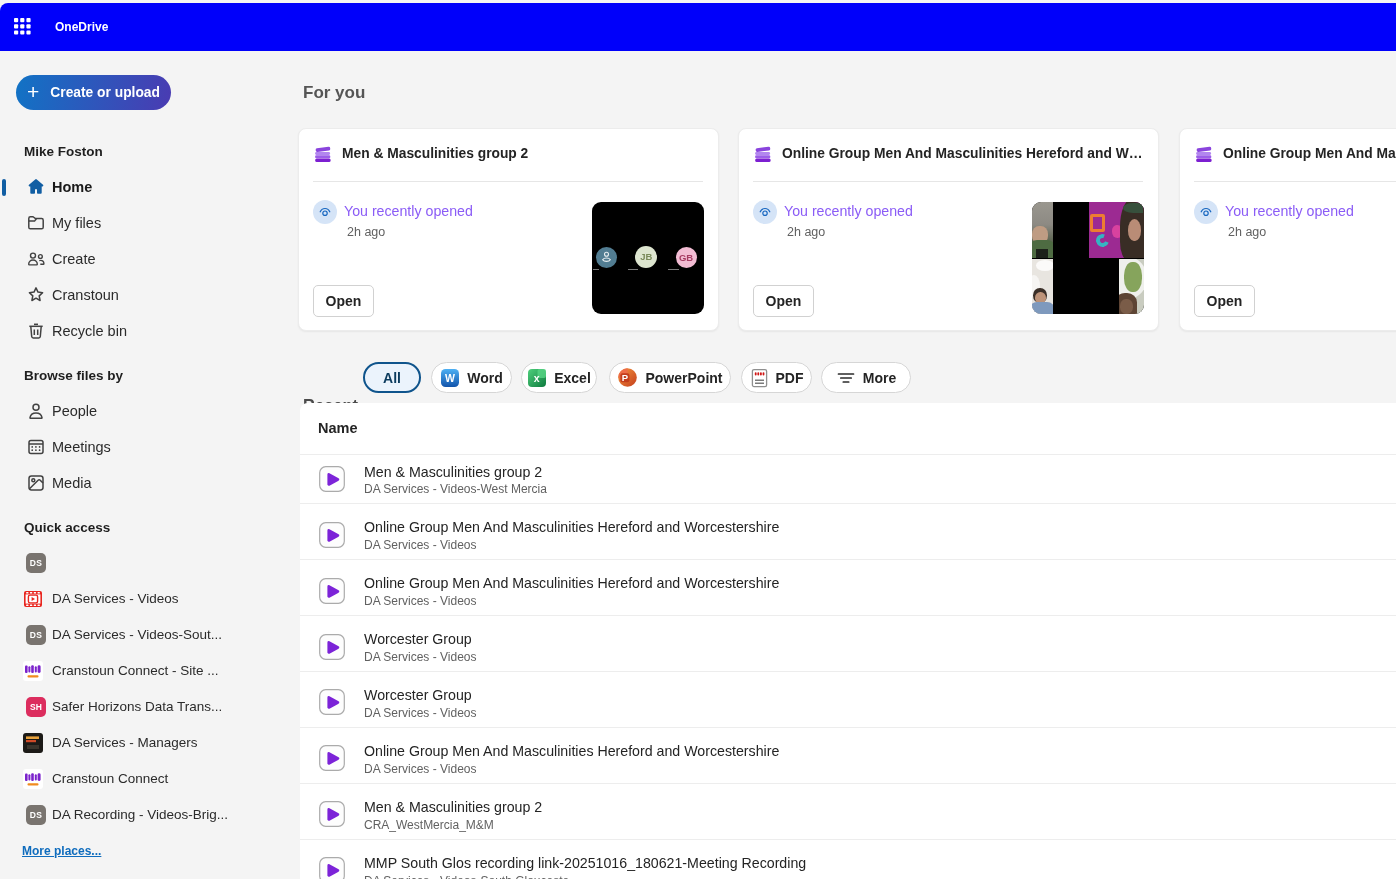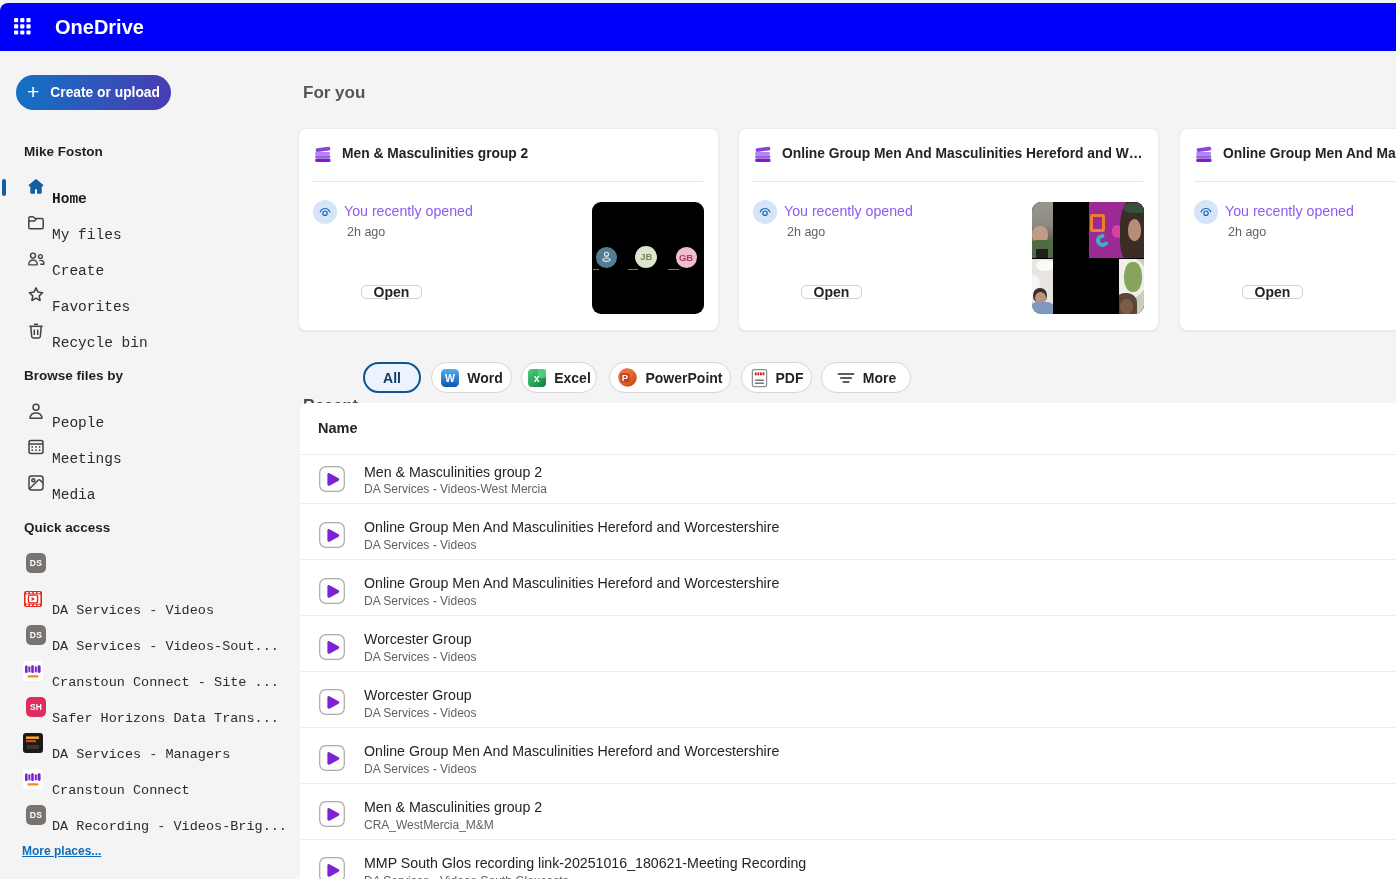"OneDrive" #hdr .title { font-size: 20px -> 12px }
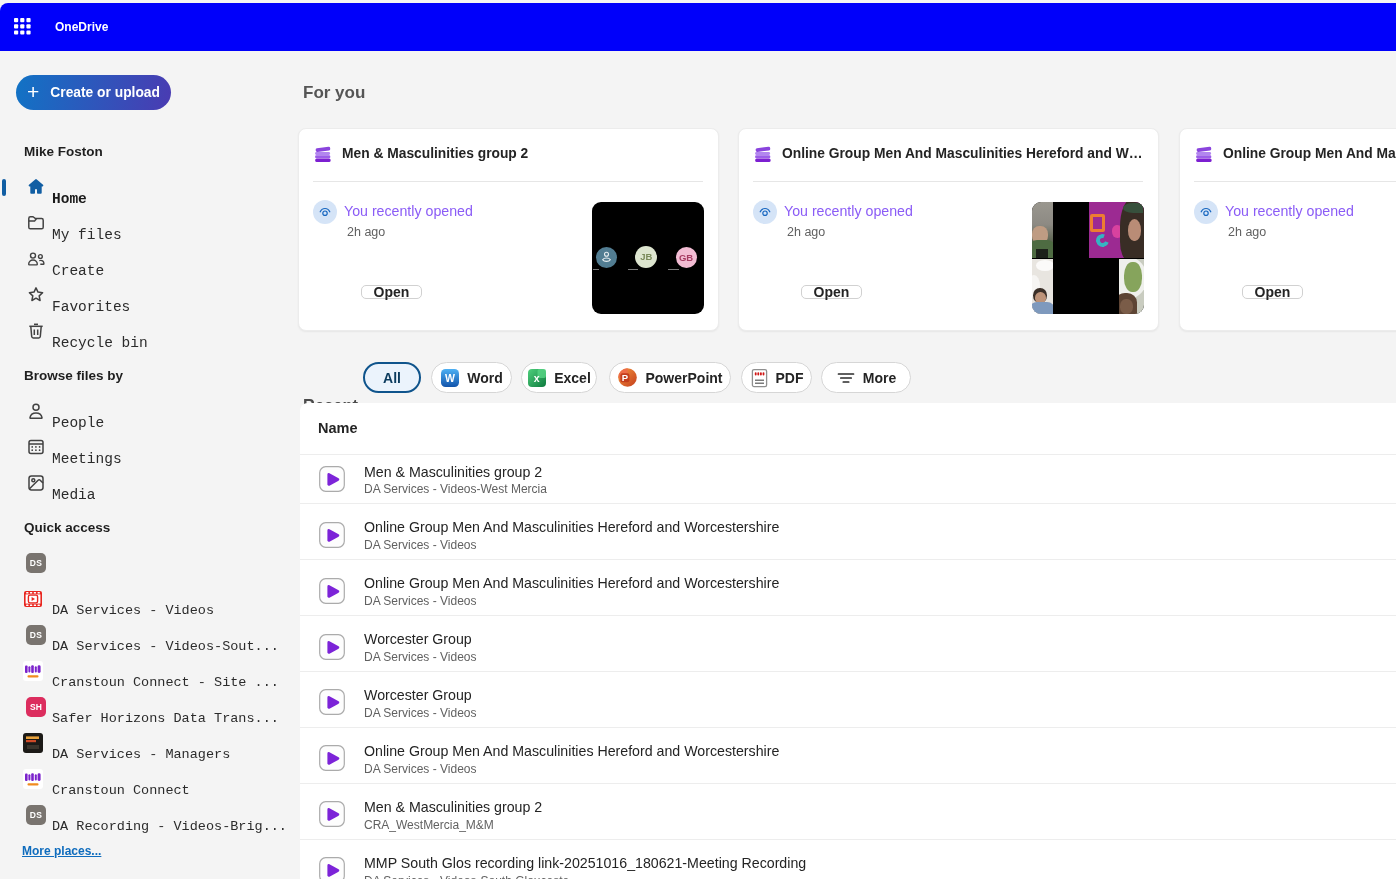"Home" .navitem .txt { font-family: Liberation Mono, monospace -> none; top: 12px -> 0 }
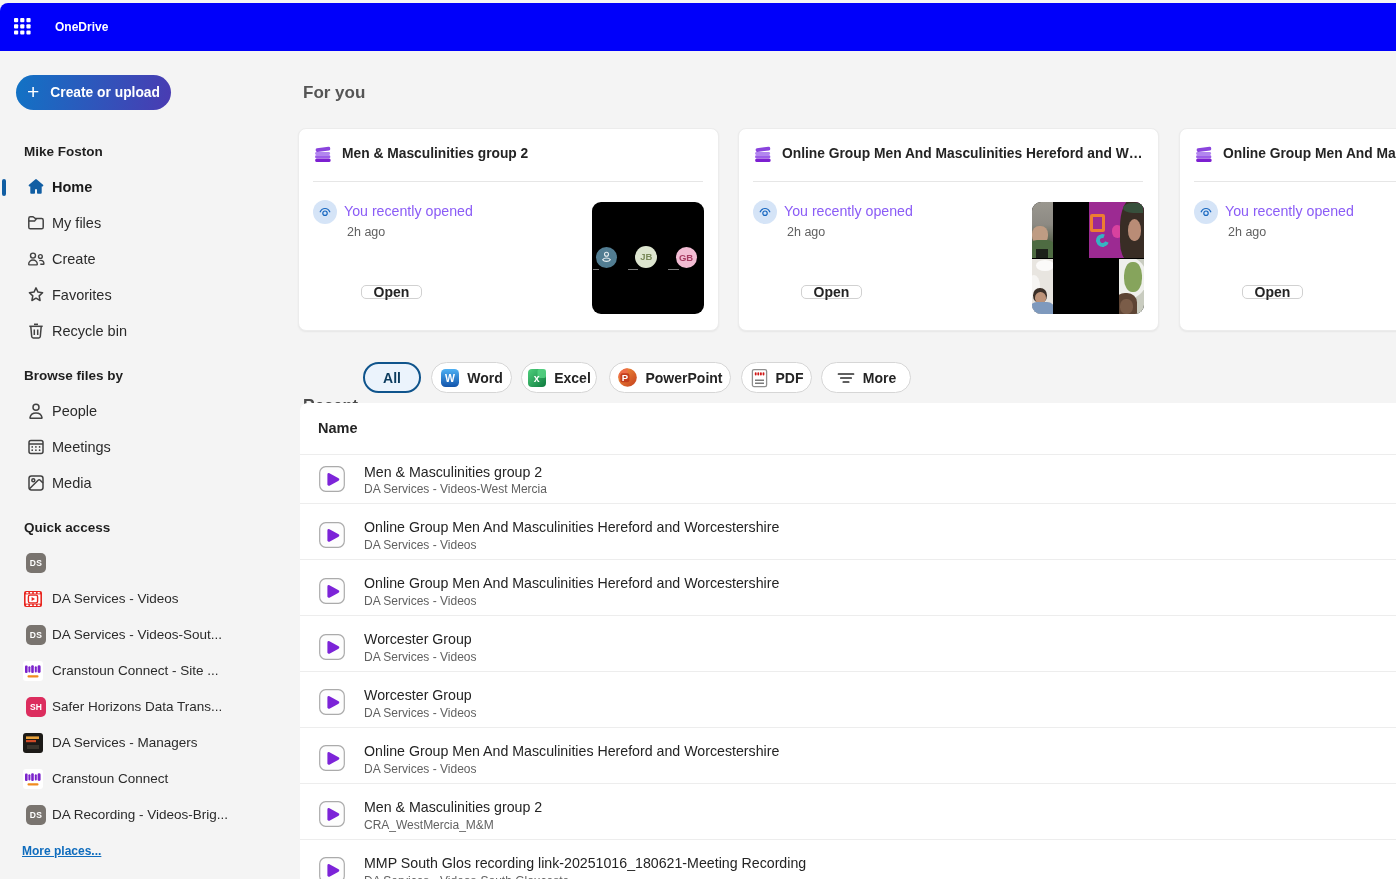"Favorites" div.txt { text: Favorites -> Cranstoun }
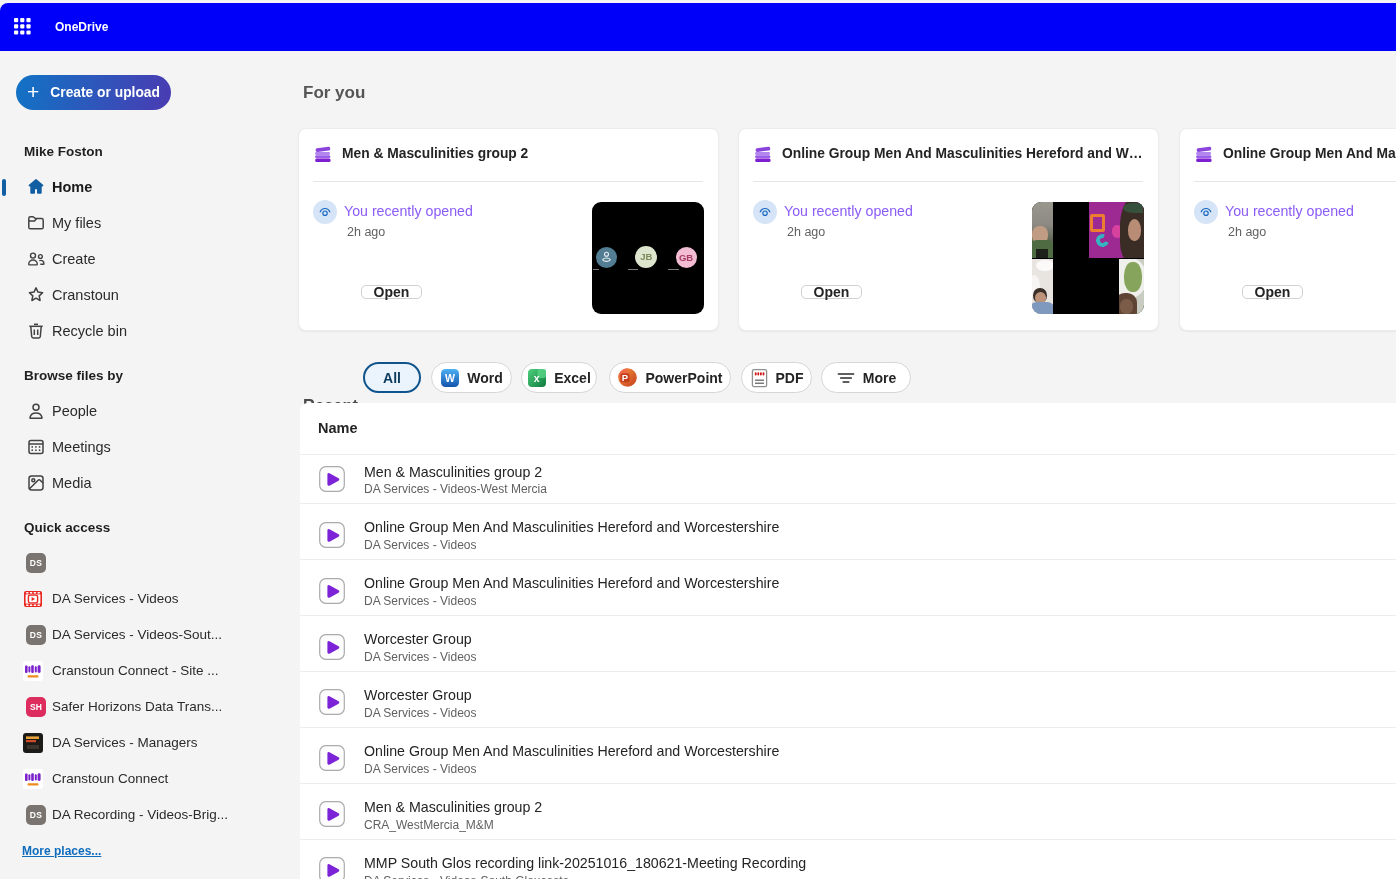"Open" .card .openb { height: 14px -> 32px; margin-left: 48px -> none }
